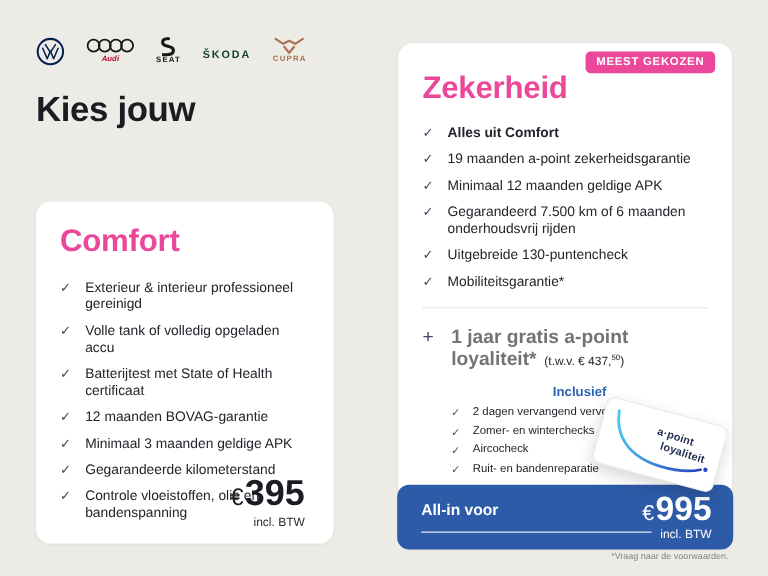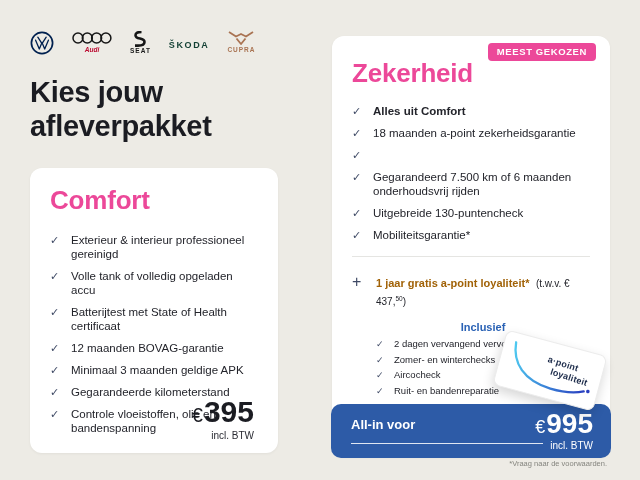"afleverpakket" span { html: <span>afleverpakket</span> -> none }
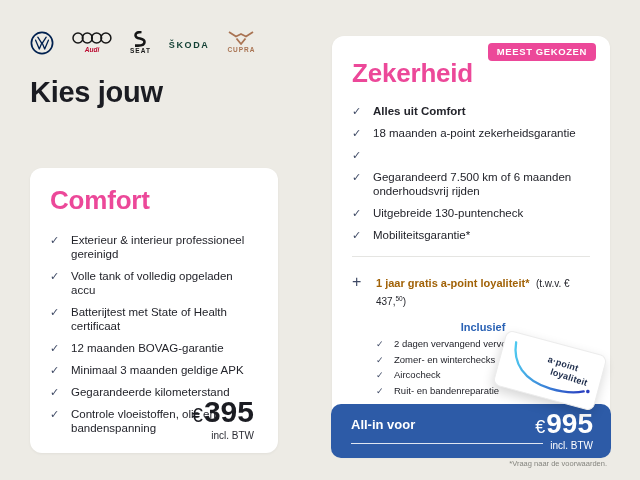"18 maanden a-point zekerheidsgarantie" span { text: 18 -> 19 }
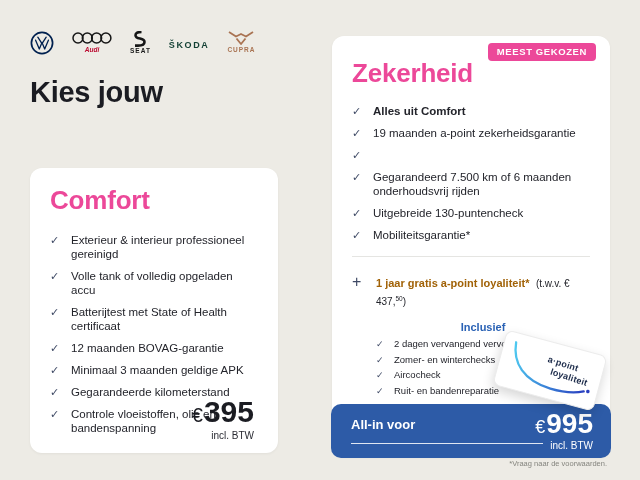"Minimaal 12 maanden geldige APK" span { html: none -> <span>Minimaal 12 maanden geldige APK</span> }
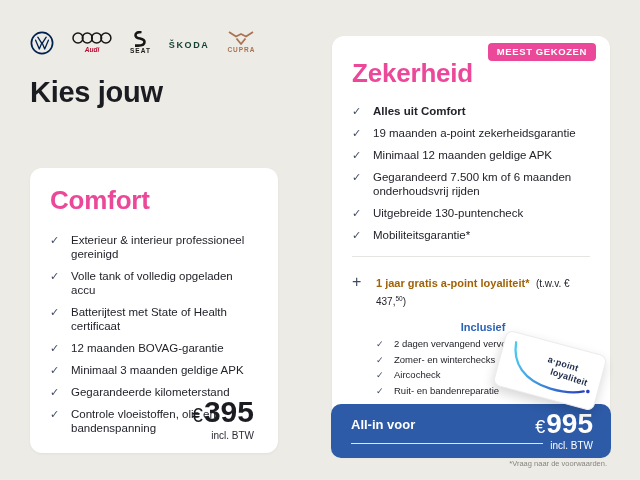"1 jaar gratis a-point loyaliteit*" .bonus-title { color: #a16207 -> #737373; font-size: 11px -> 16px }
